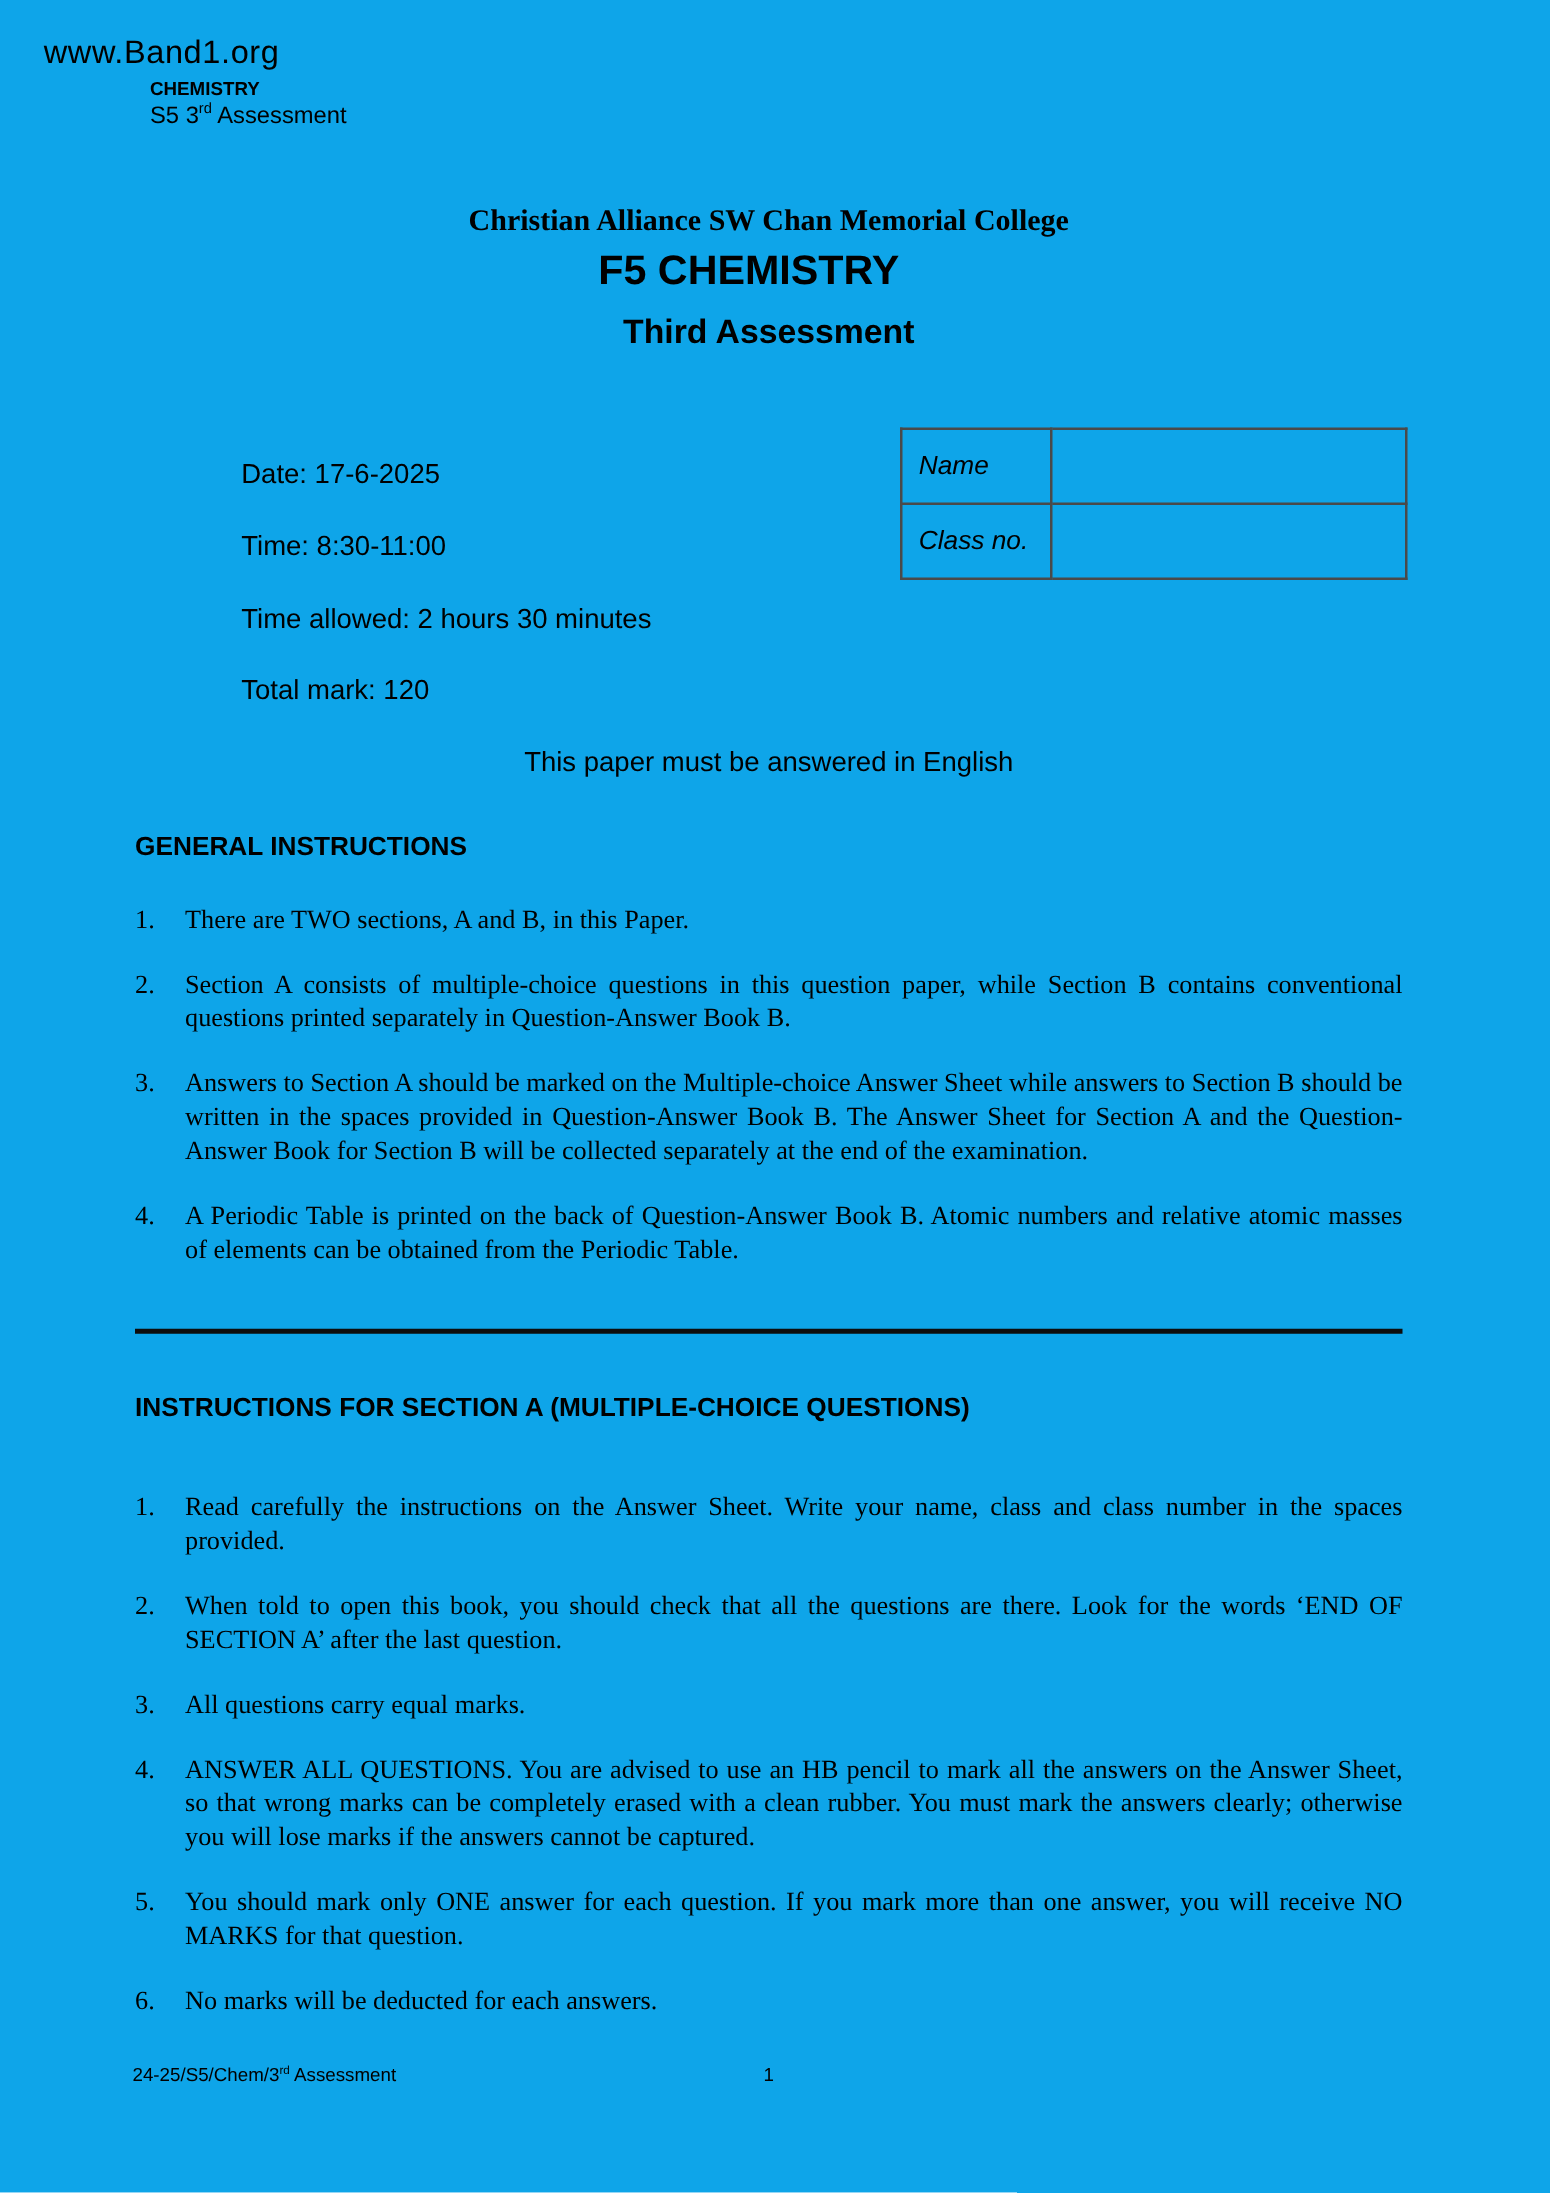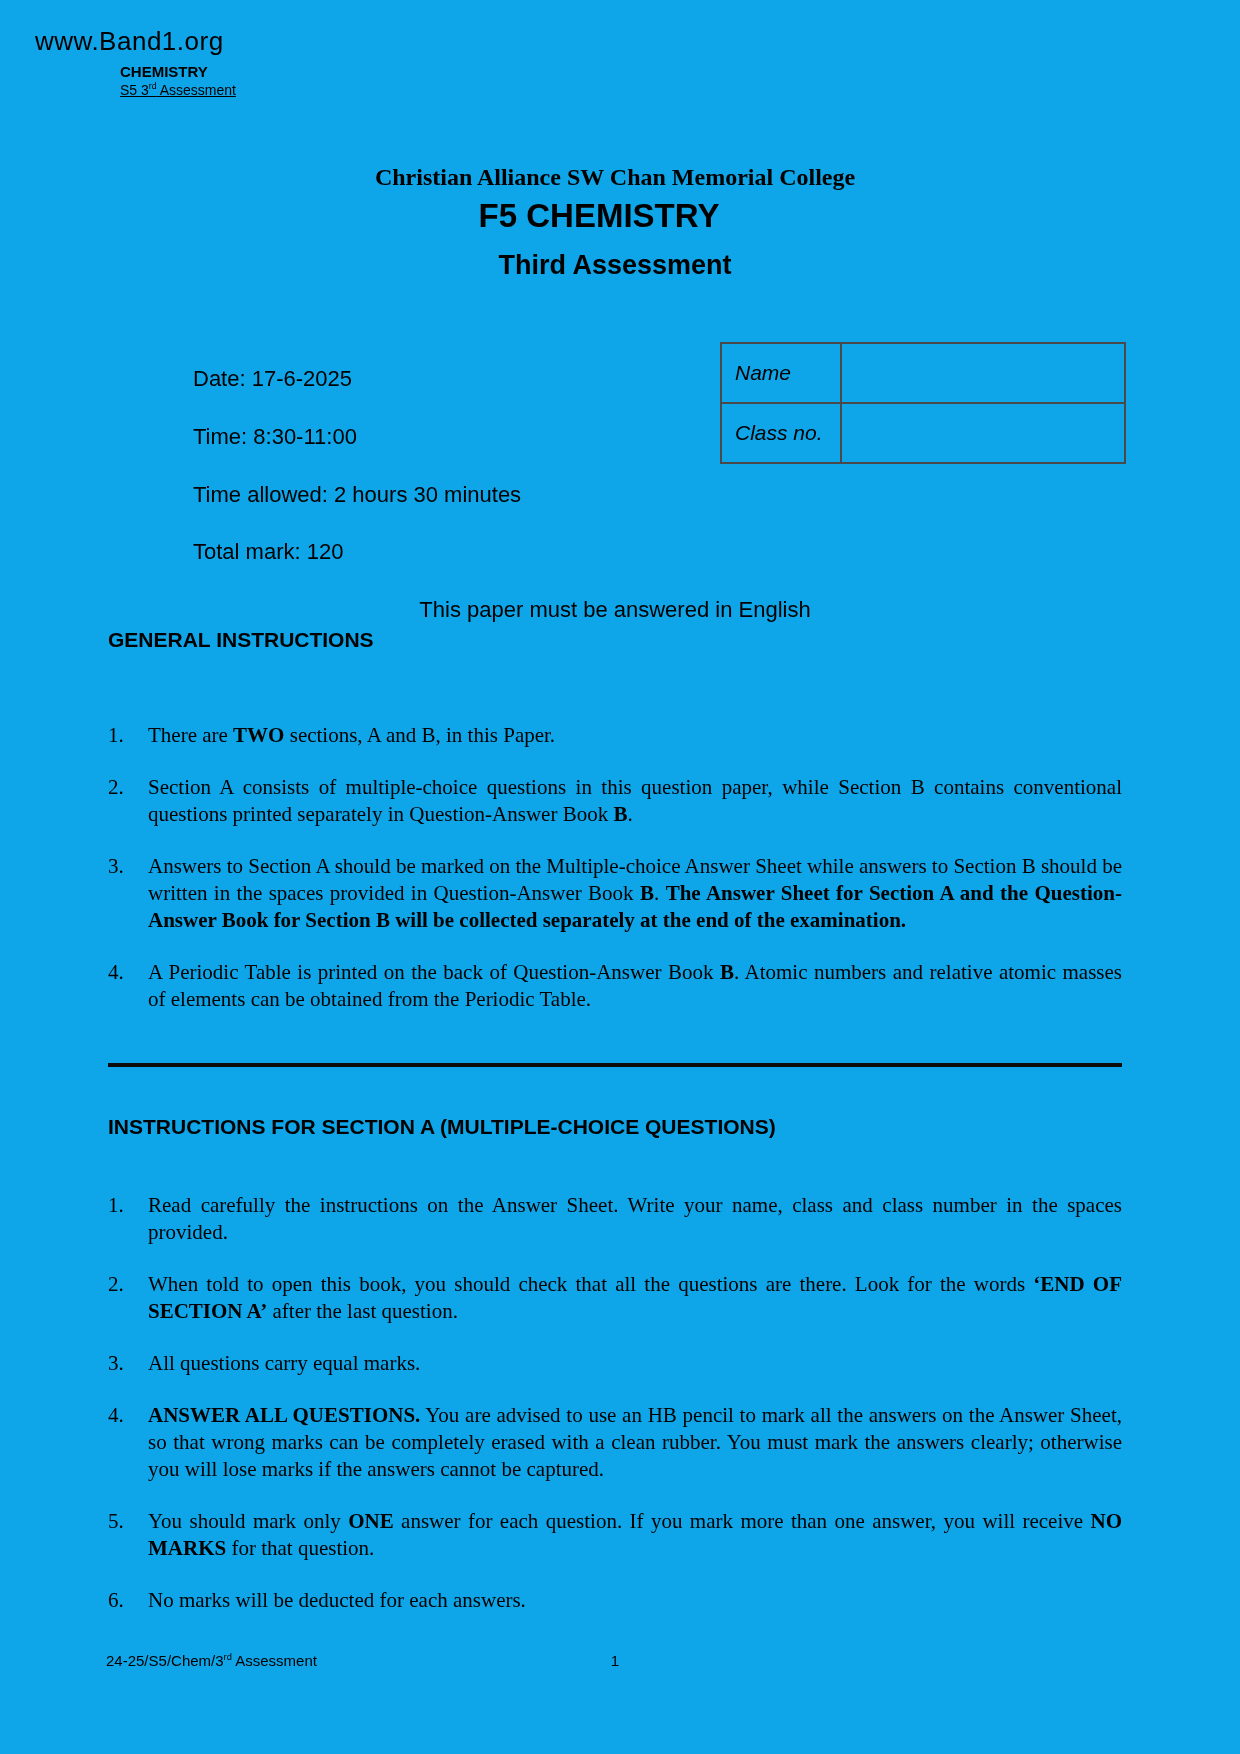"S5 3rd Assessment" .corner-line2 { font-size: 14px -> 19px; text-decoration: underline -> none }
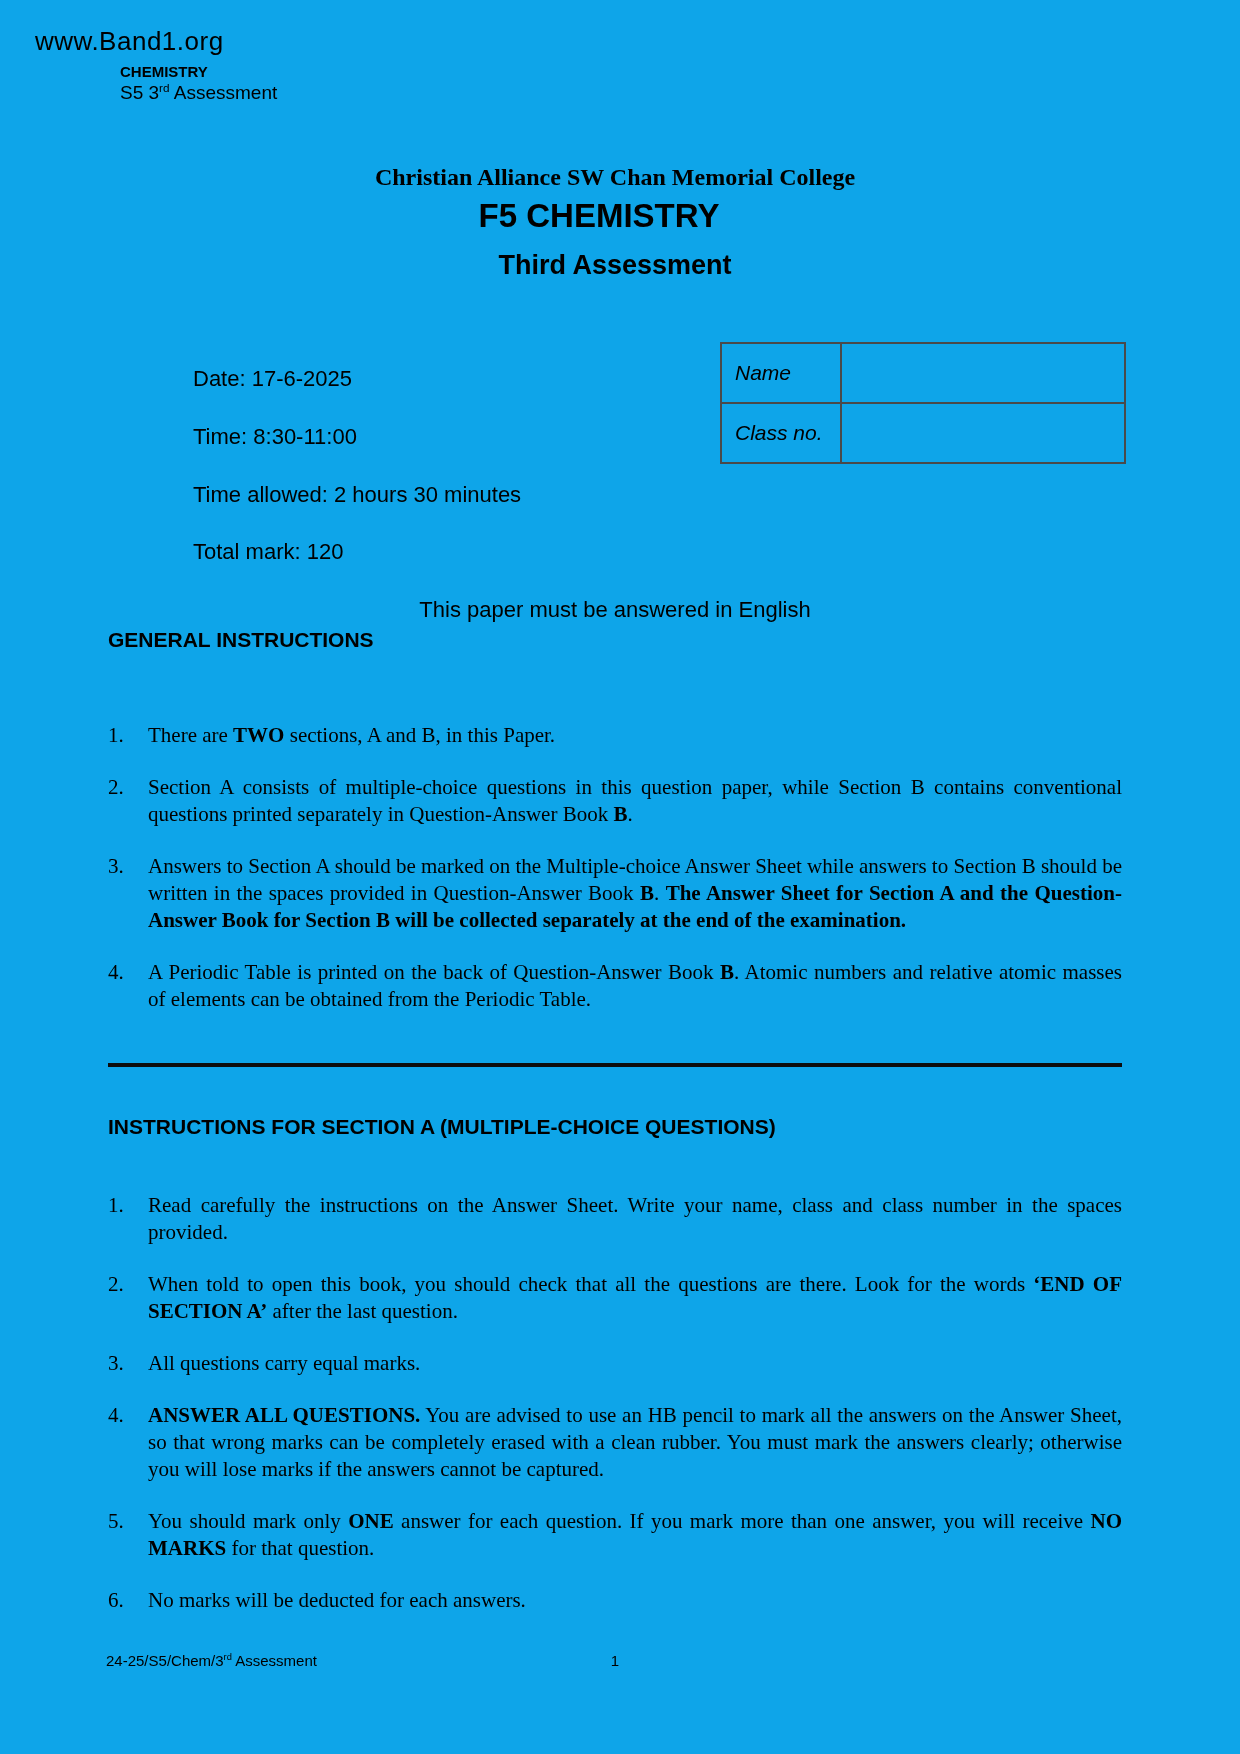"GENERAL INSTRUCTIONS" .gi { top: 628px -> 666px }
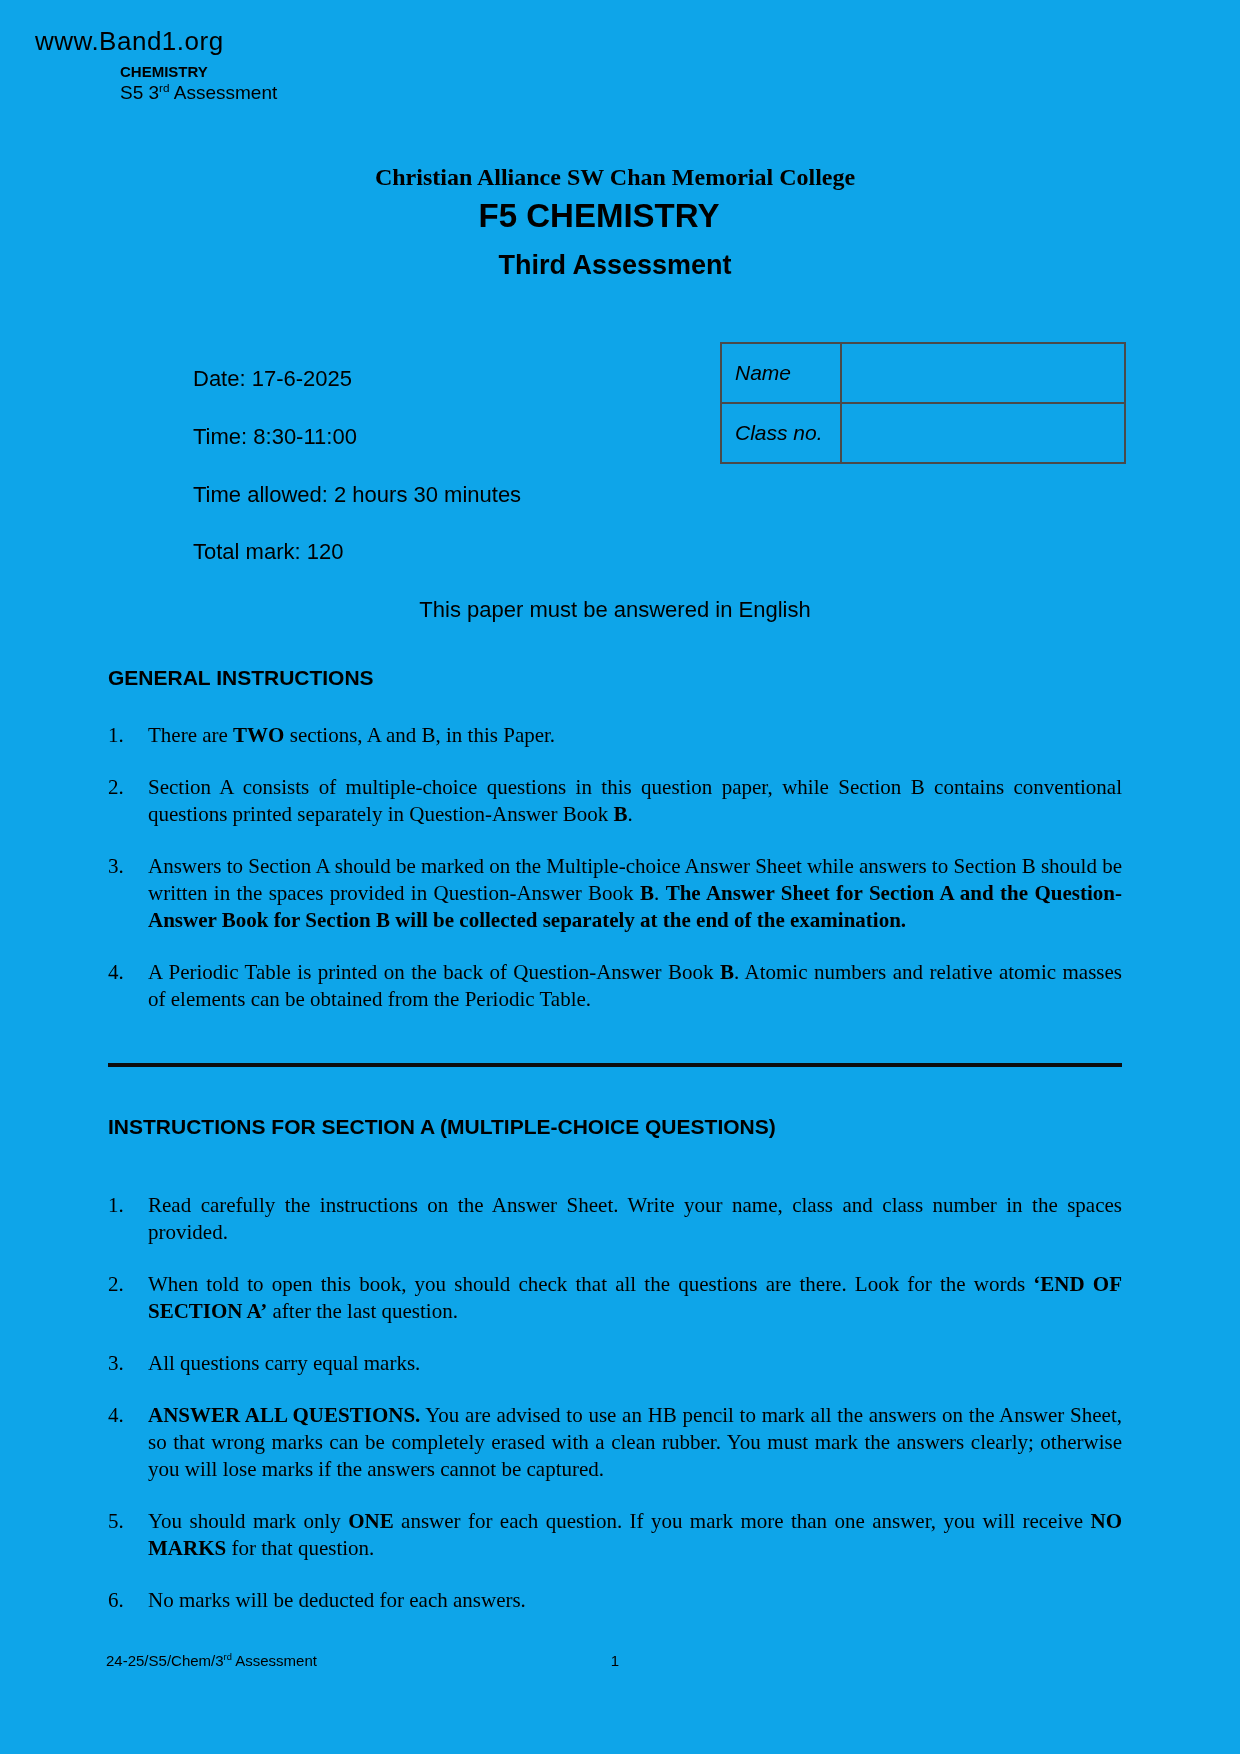"TWO" .txt b { font-weight: bold -> normal }
